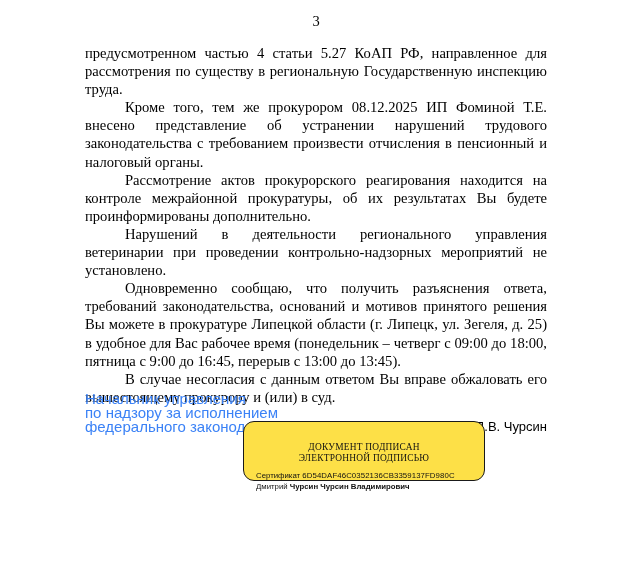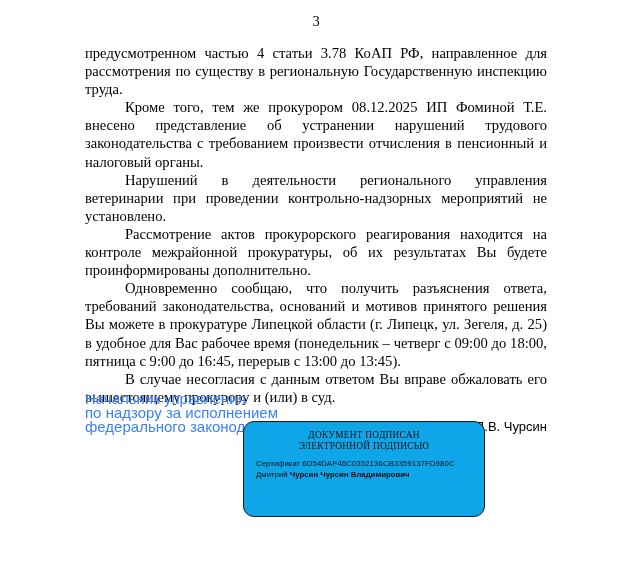"предусмотренном частью 4 статьи 3.78" p.cont { text: 3.78 -> 5.27 }
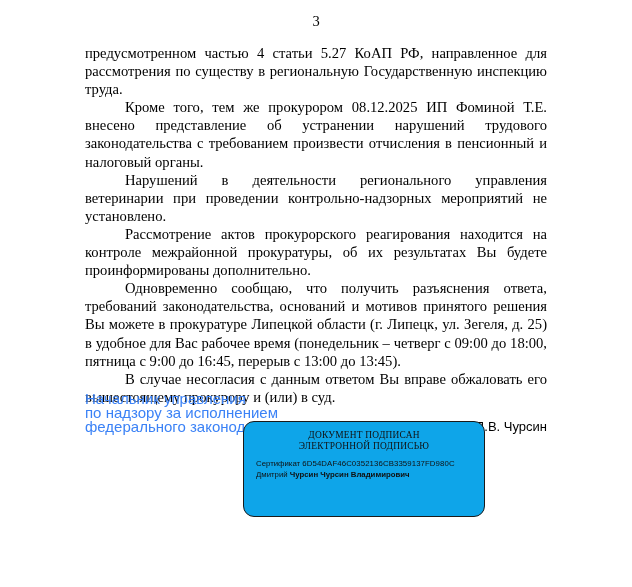"Нарушений в деятельности регионального" p { order: before "Рассмотрение актов прокурорского" -> after "Рассмотрение актов прокурорского" }
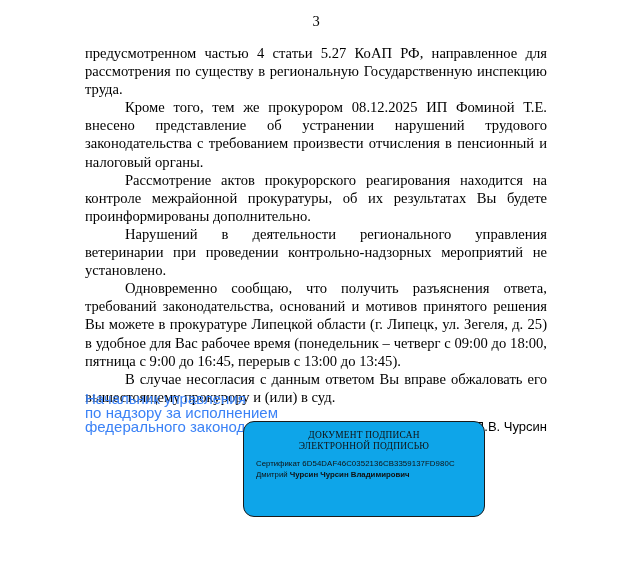"ДОКУМЕНТ ПОДПИСАН" .e-sign-stamp { background: #0ea5e9 -> #fde047; height: 96px -> 60px; padding: 8px 10px 6px 10px -> 20px 10px 6px 10px }
